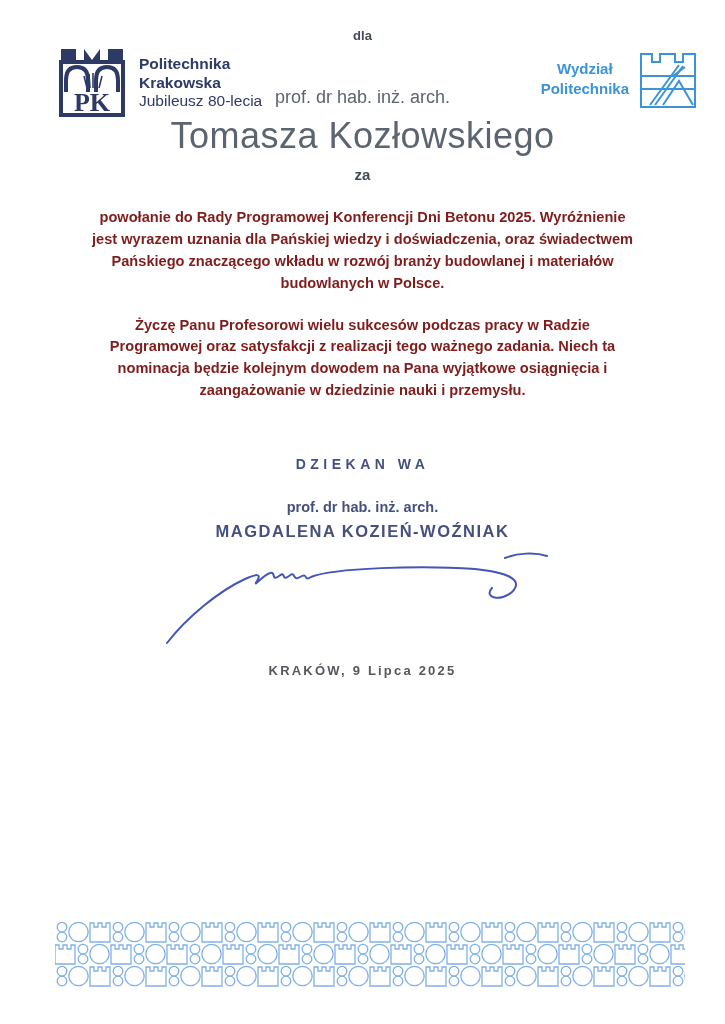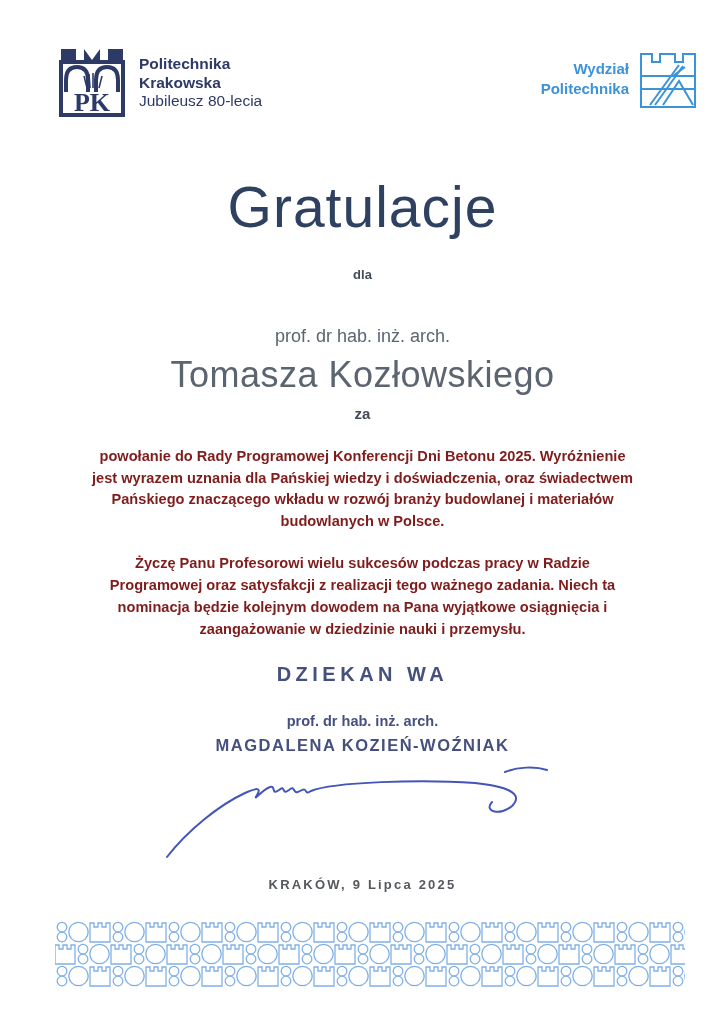"Wydział" .faculty-text { text-align: right -> center }
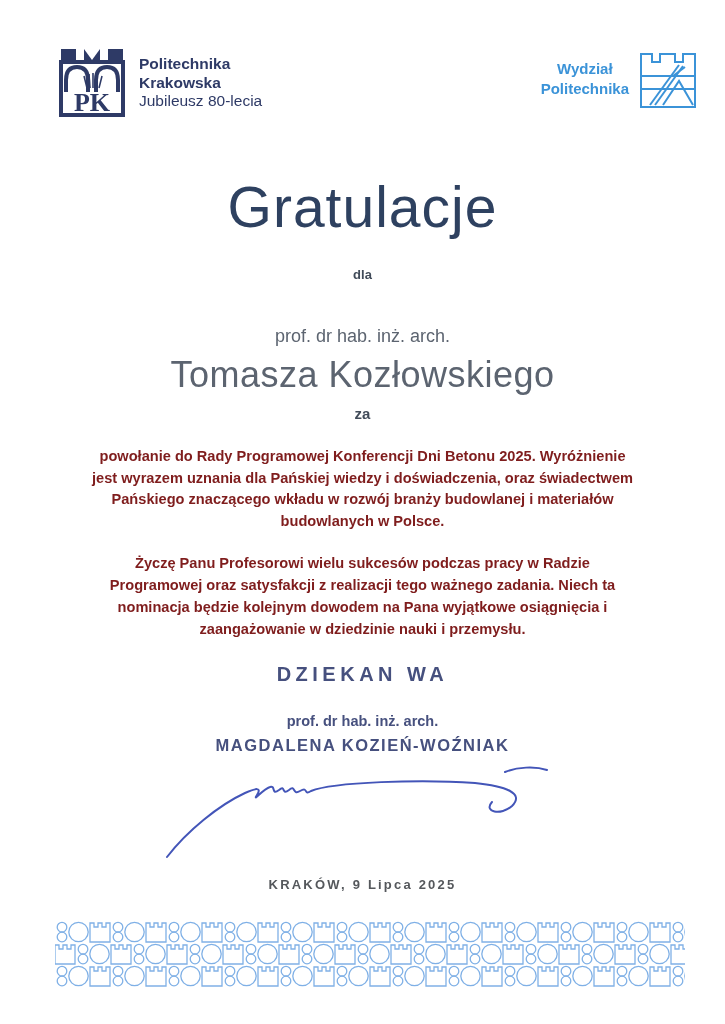"Gratulacje" div.title { html: <div>Gratulacje</div> -> none }
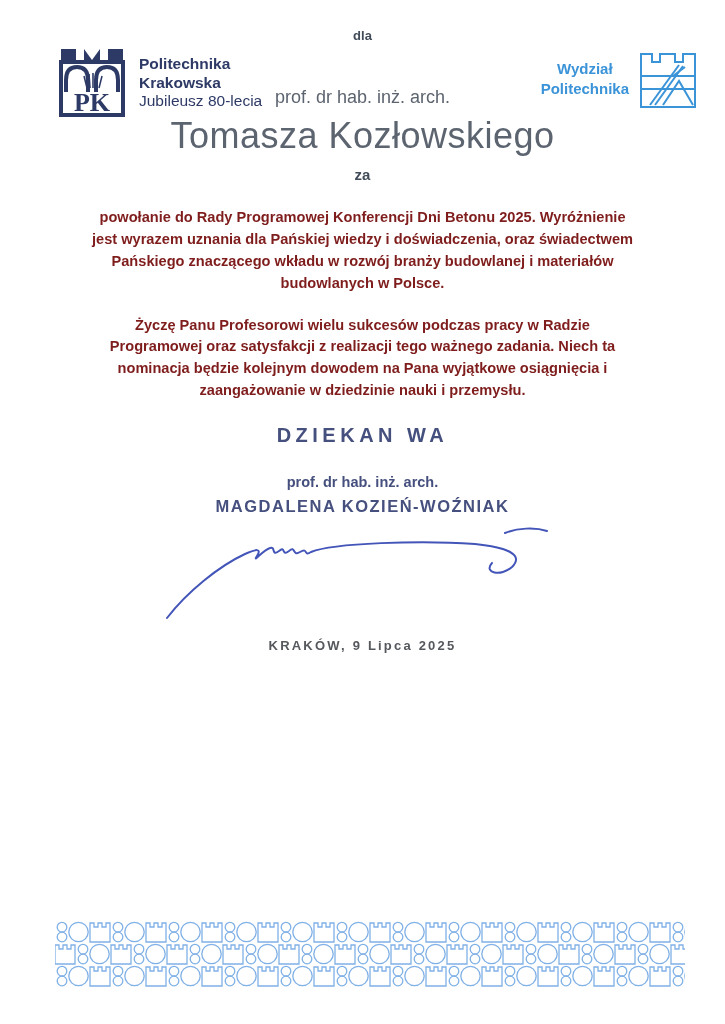"DZIEKAN WA" .dziekan { font-size: 20px -> 14px; margin-top: 22px -> 54px }
